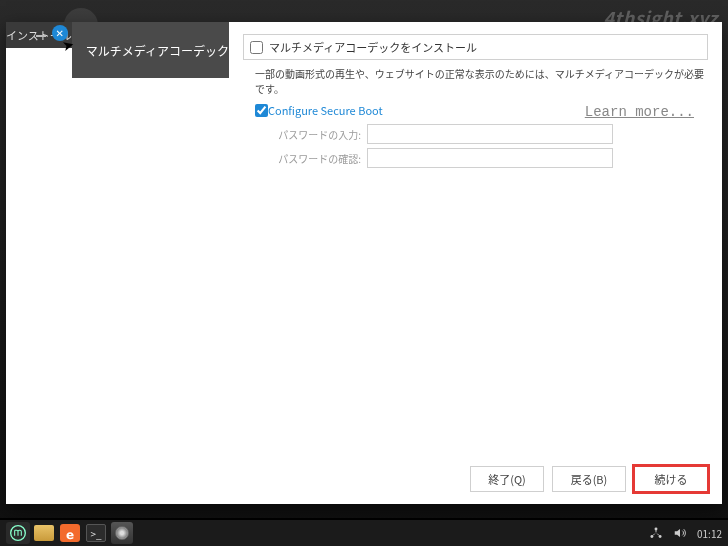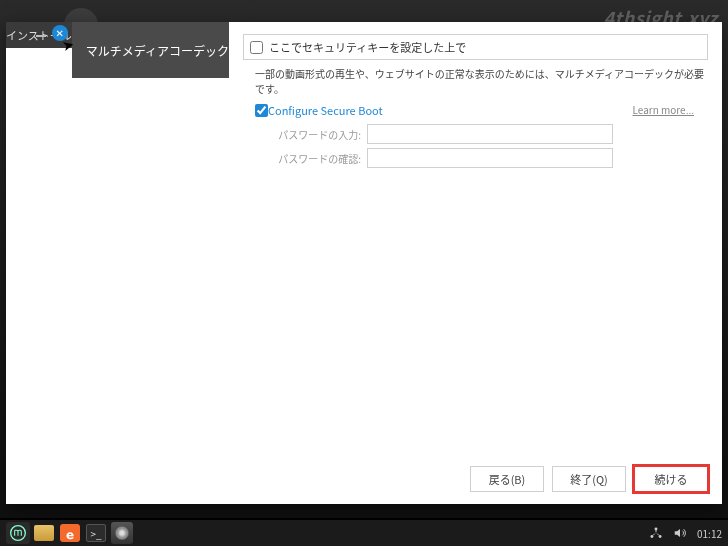"ここでセキュリティキーを設定した上で" span.codec-label { text: ここでセキュリティキーを設定した上で -> マルチメディアコーデックをインストール }
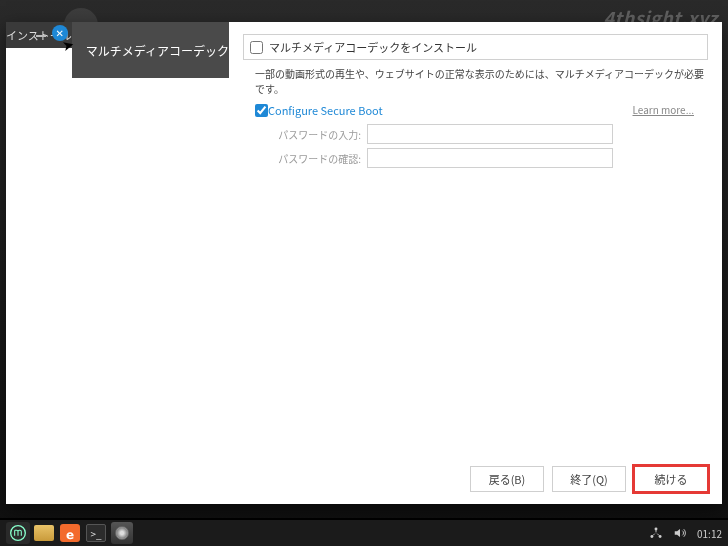"Learn more..." .learn-more { font-family: none -> Liberation Mono, monospace; font-size: 10px -> 14px }
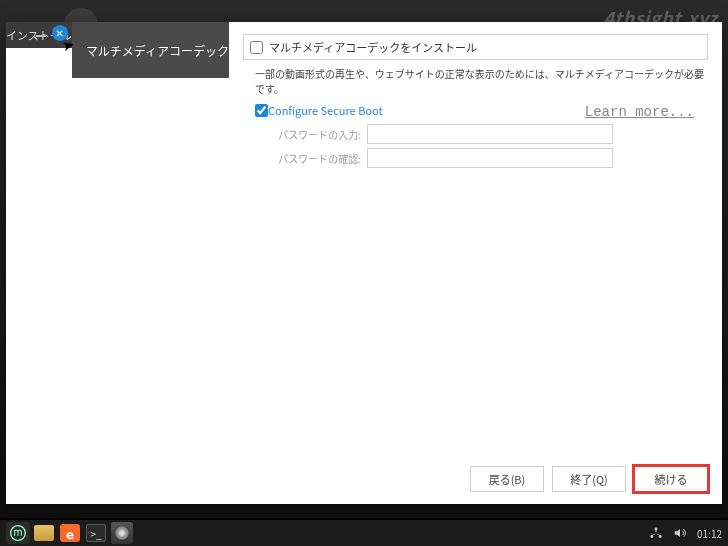"戻る(B)" div.btn { order: before "終了(Q)" -> after "終了(Q)" }
